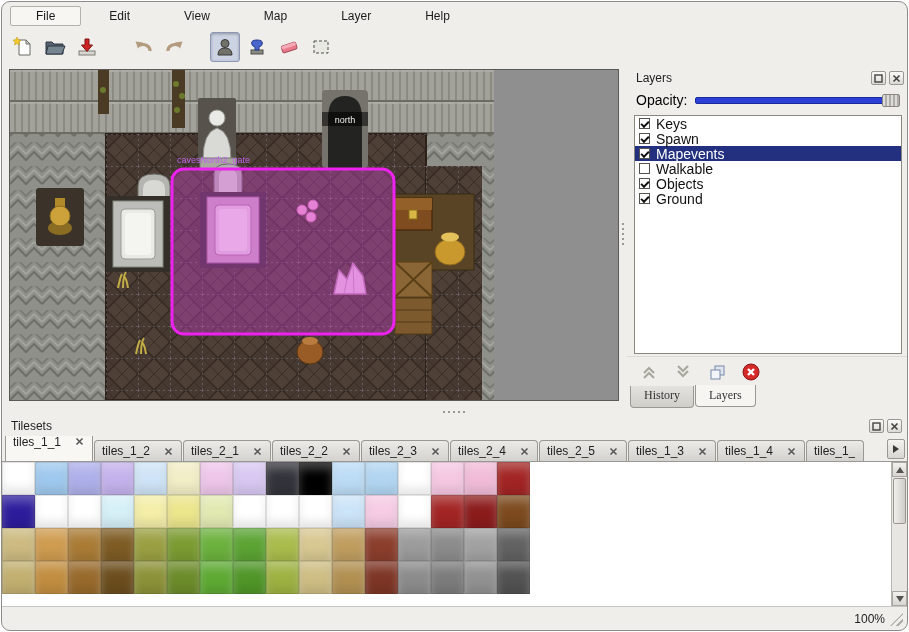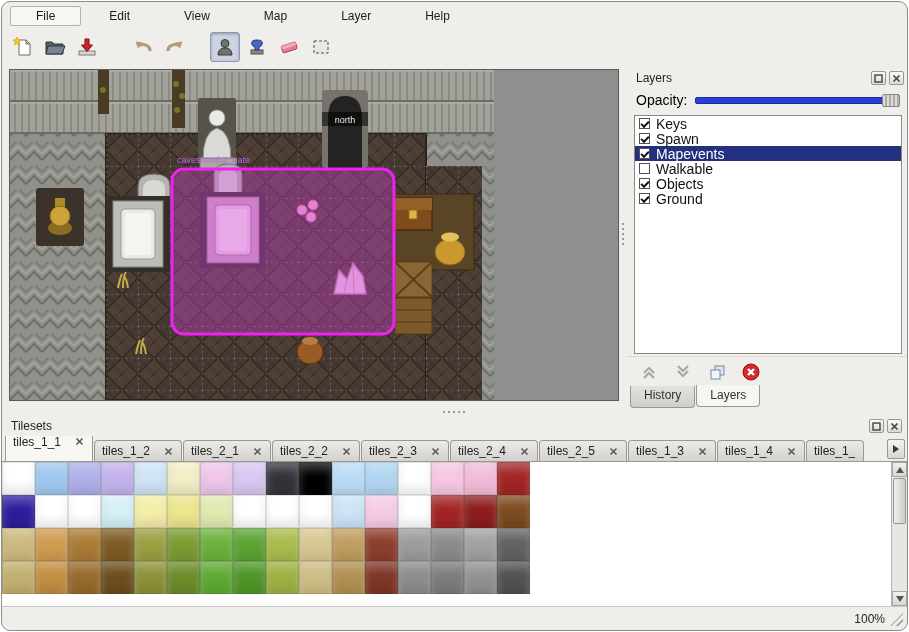"History" .dtab { font-family: none -> Liberation Serif, serif }
